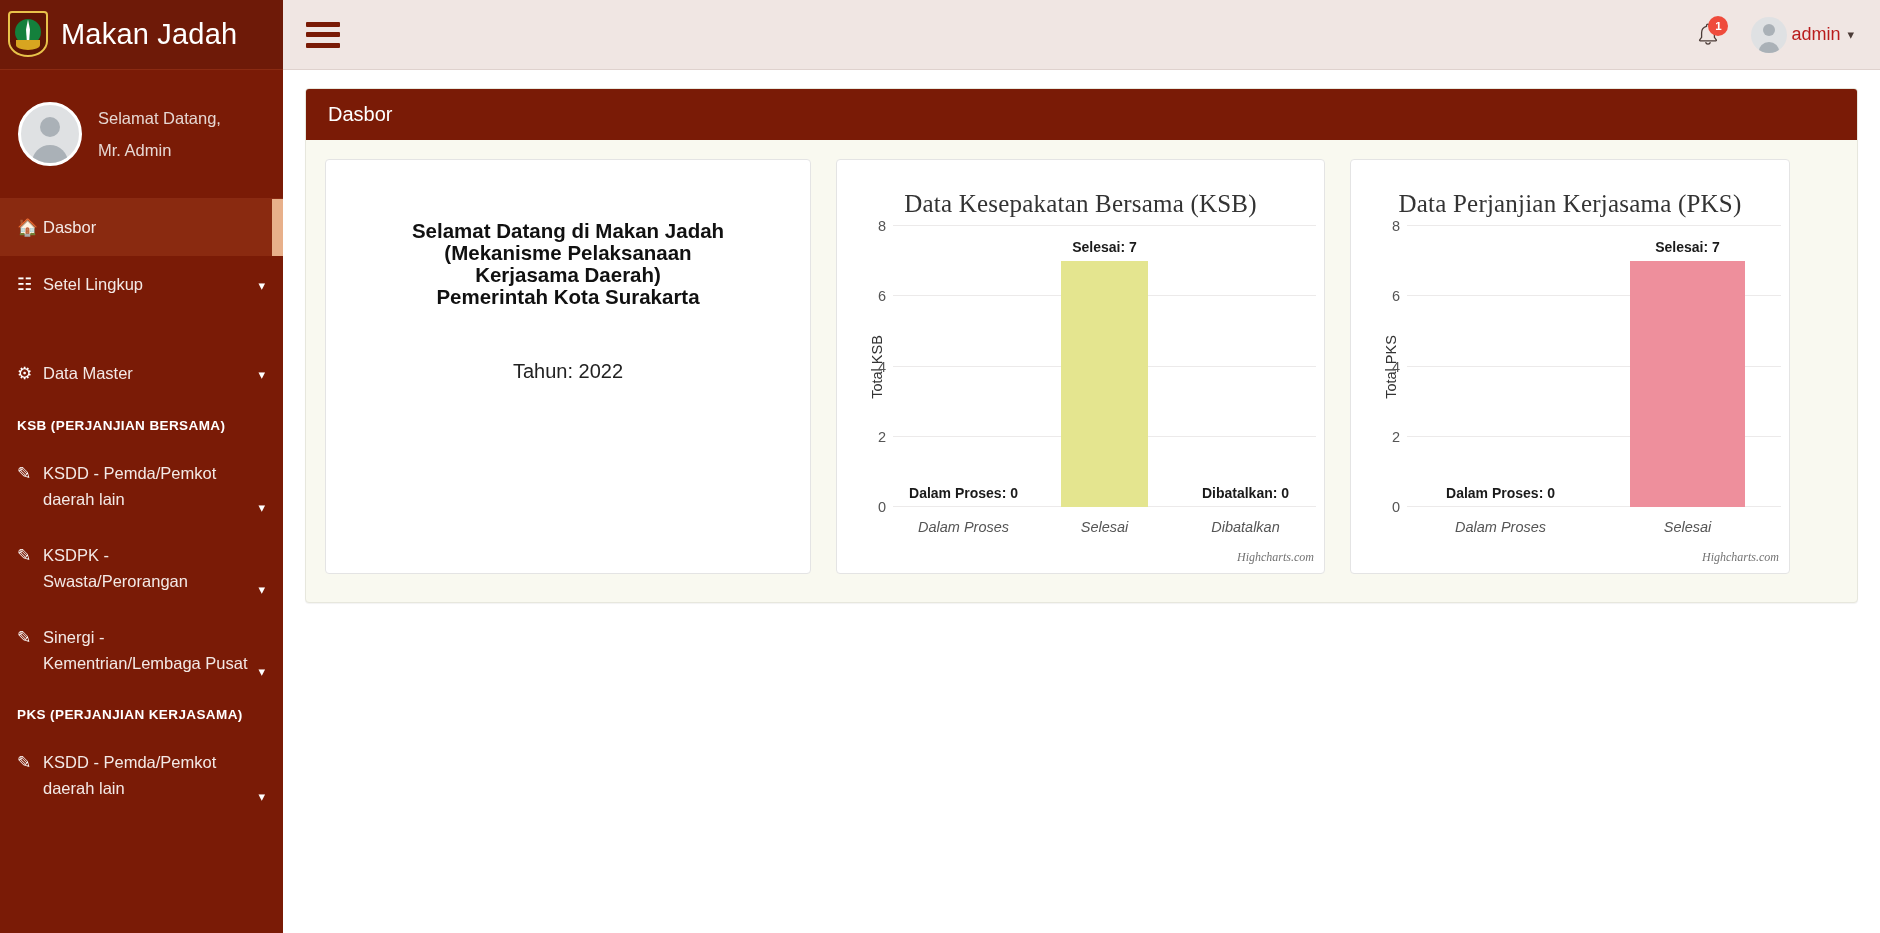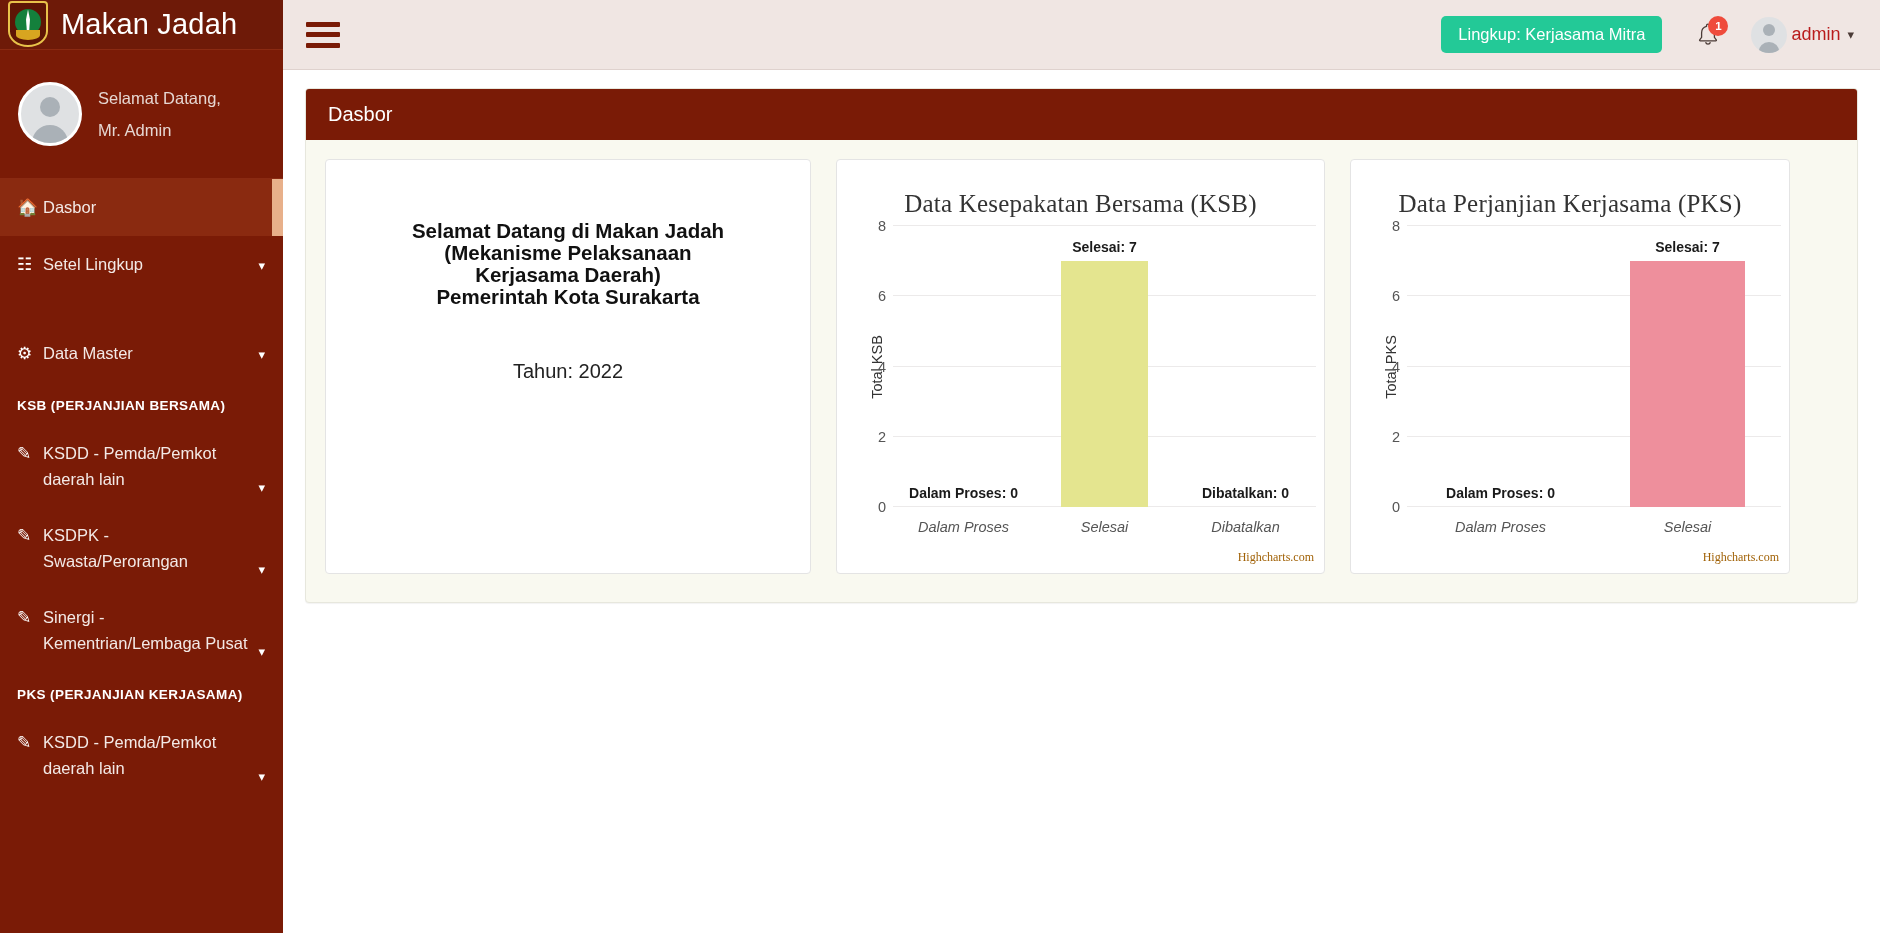"Makan Jadah" .brand { height: 50px -> 70px }
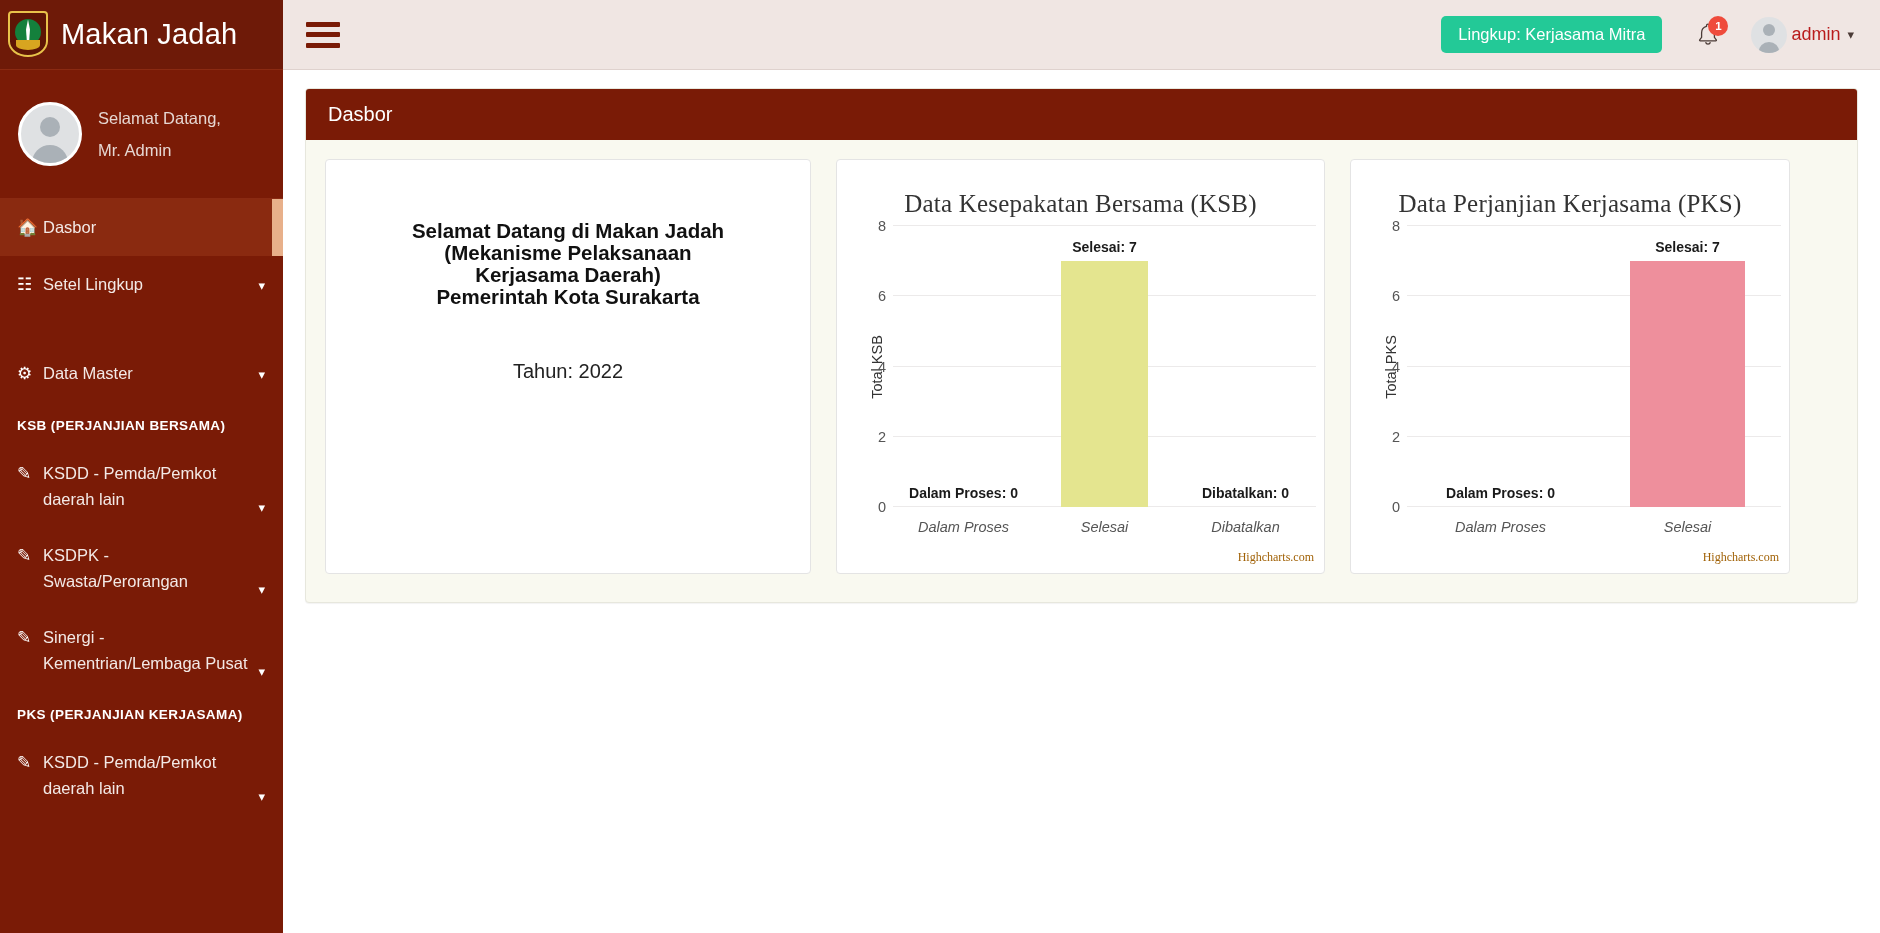"Lingkup: Kerjasama Mitra" div.scope-badge { html: <div>Lingkup: Kerjasama Mitra</div> -> none }
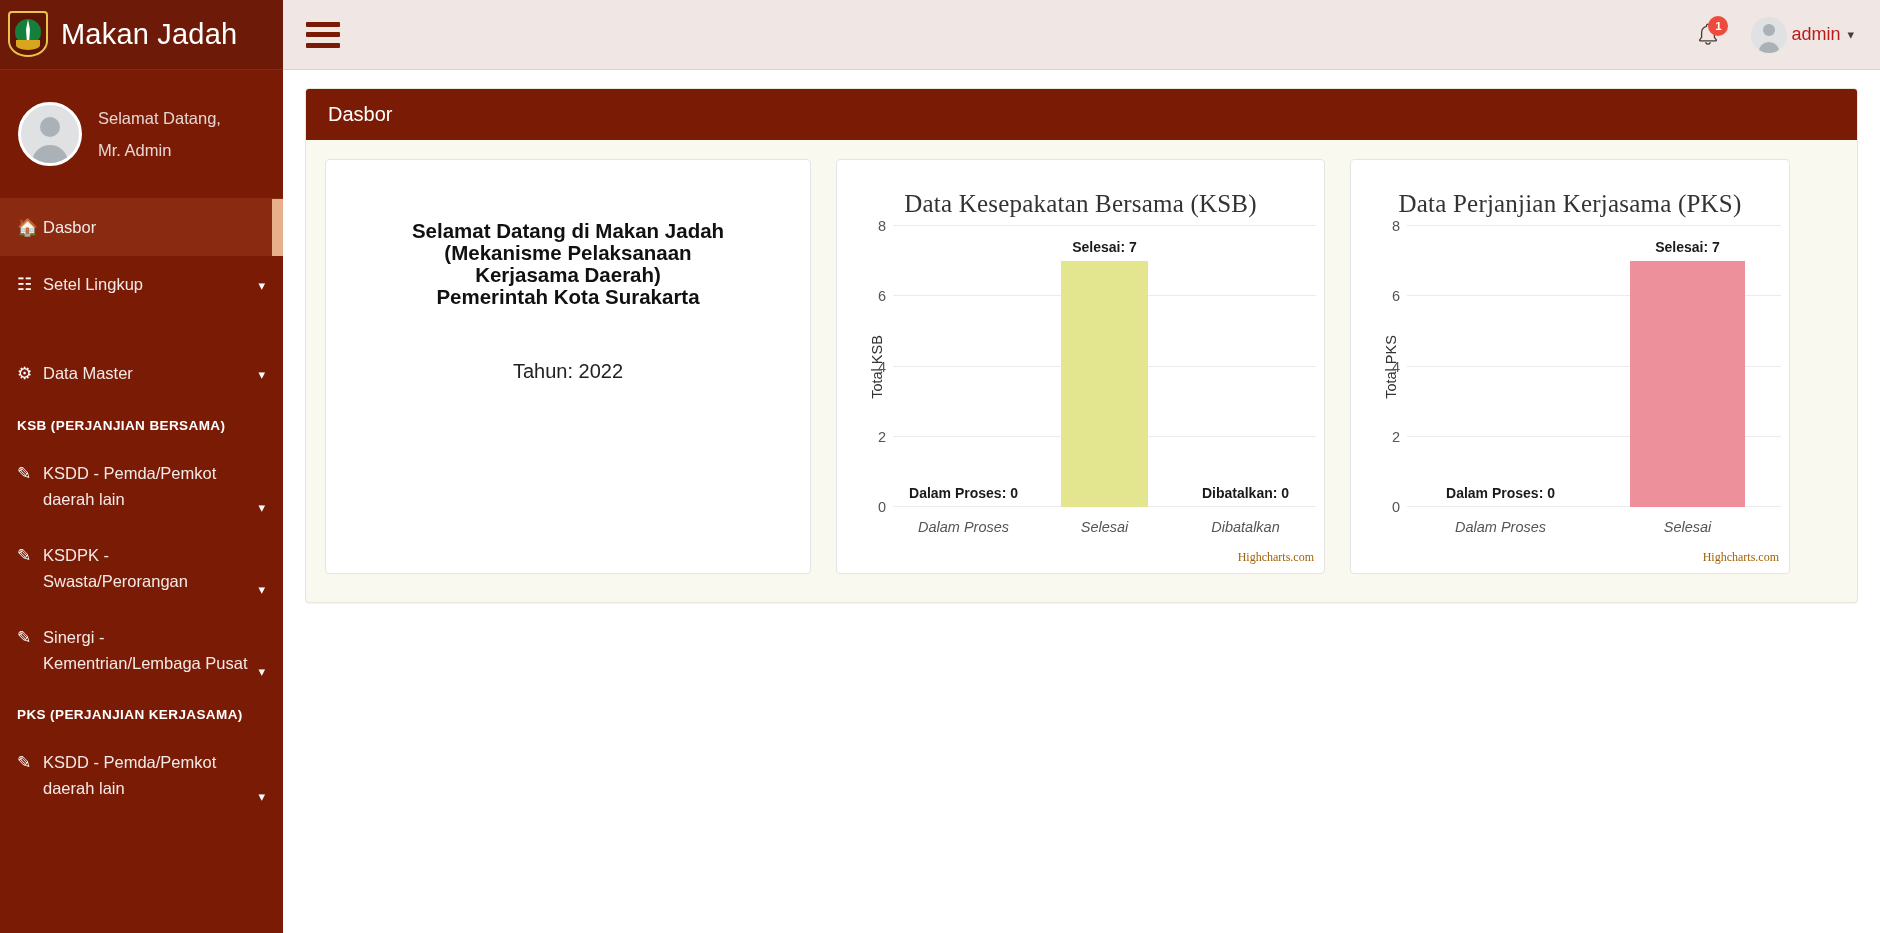"Highcharts.com" .credits { color: #a16207 -> #737373; font-style: none -> italic }
